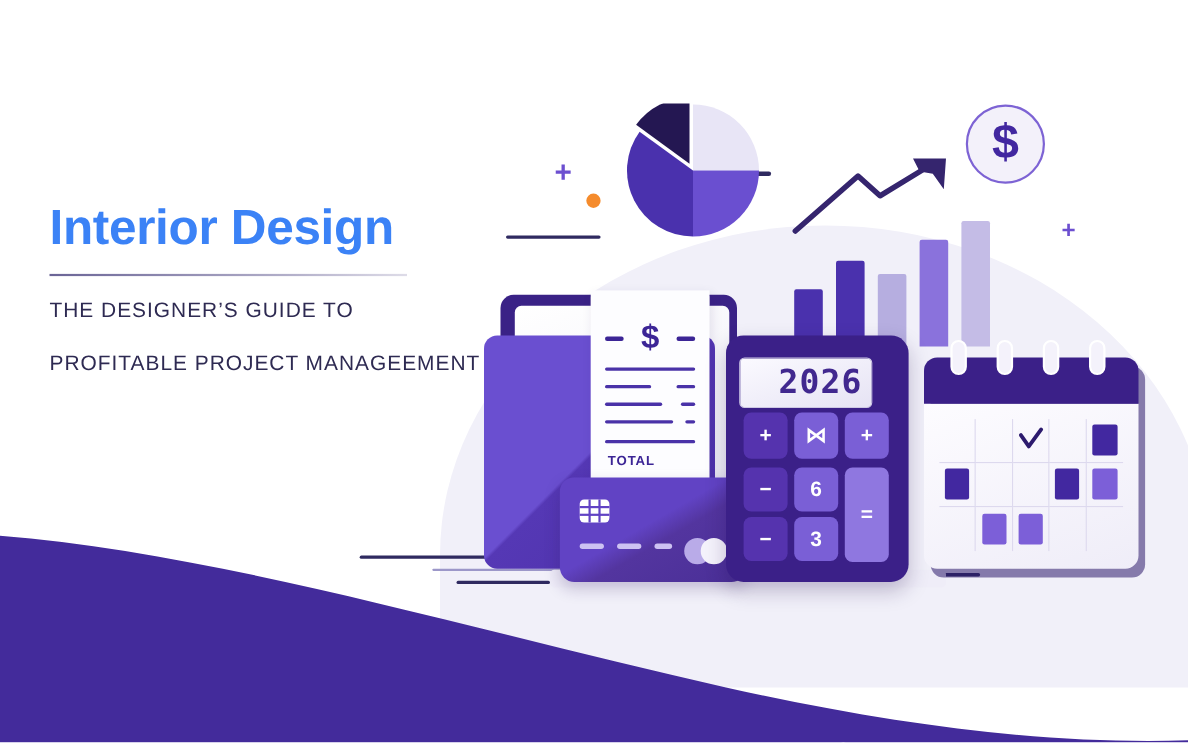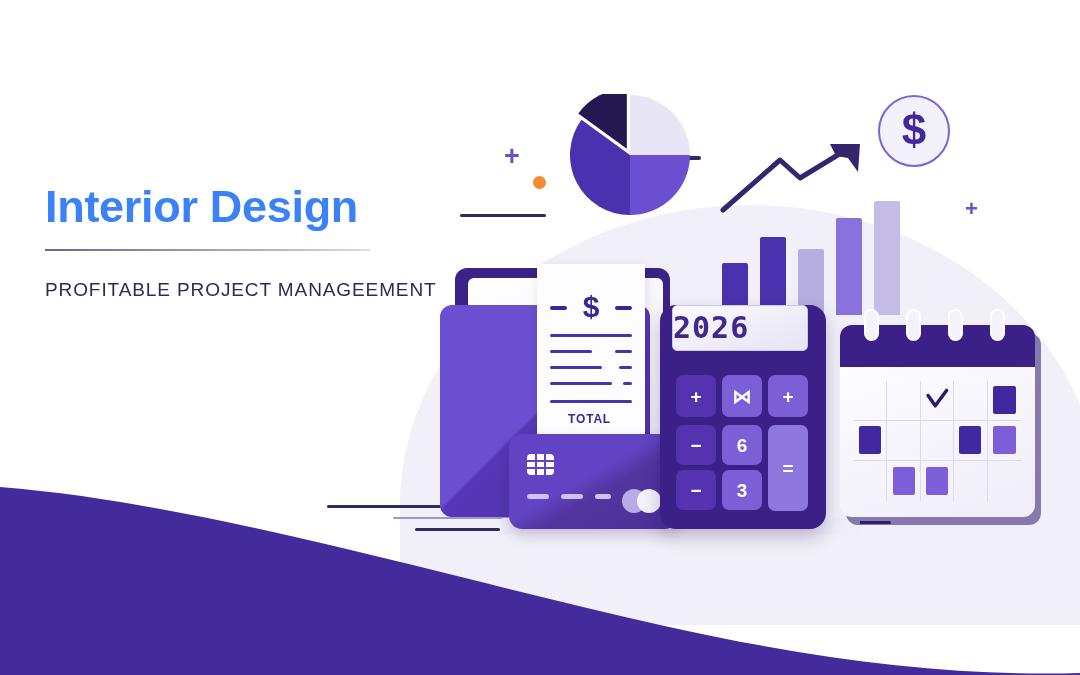"THE DESIGNER’S GUIDE TO" div.sub-line { html: none -> <div>THE DESIGNER’S GUIDE TO</div> }
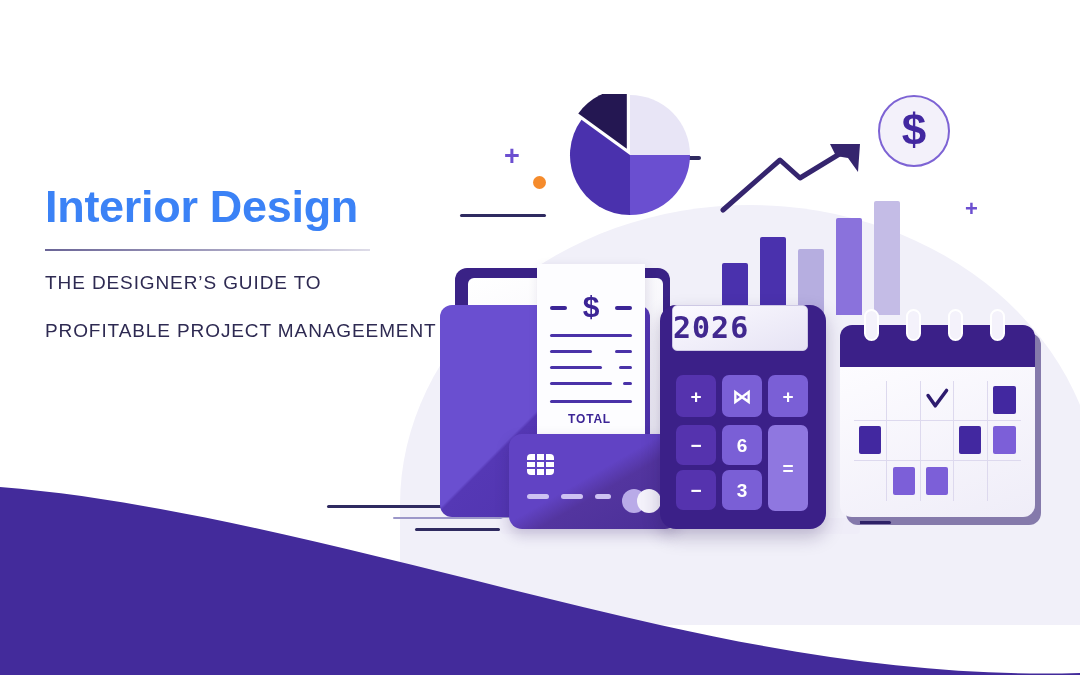"2026" .calc-screen { justify-content: none -> flex-end; top: 0 -> 20px; width: 136px -> 121px }
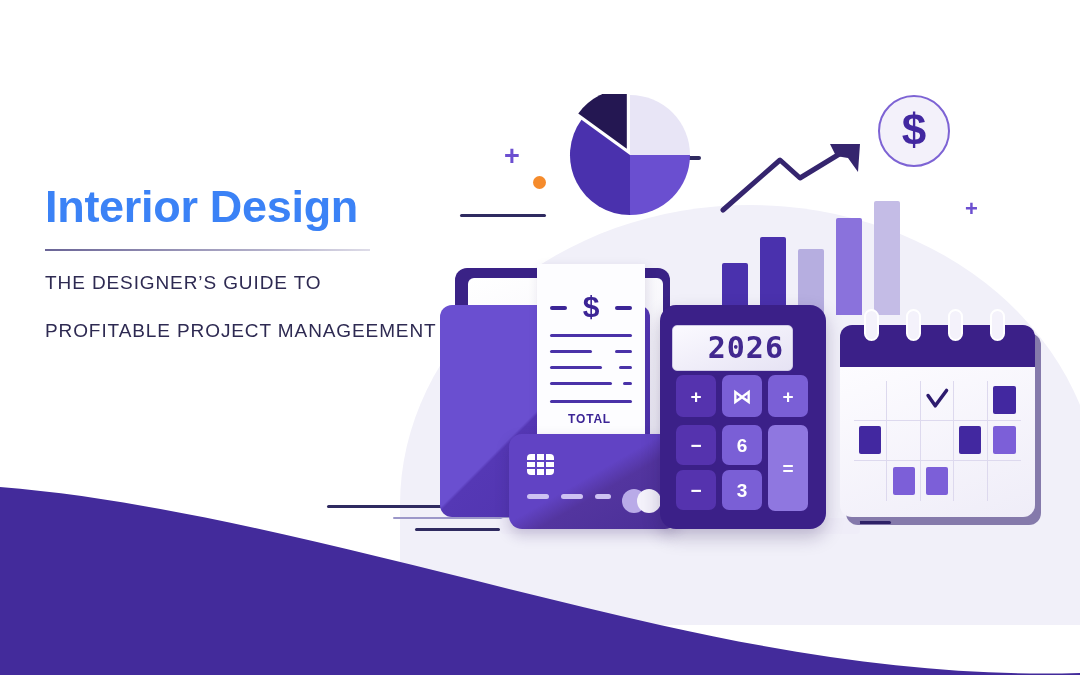"TOTAL" .r-total { text-align: right -> center }
